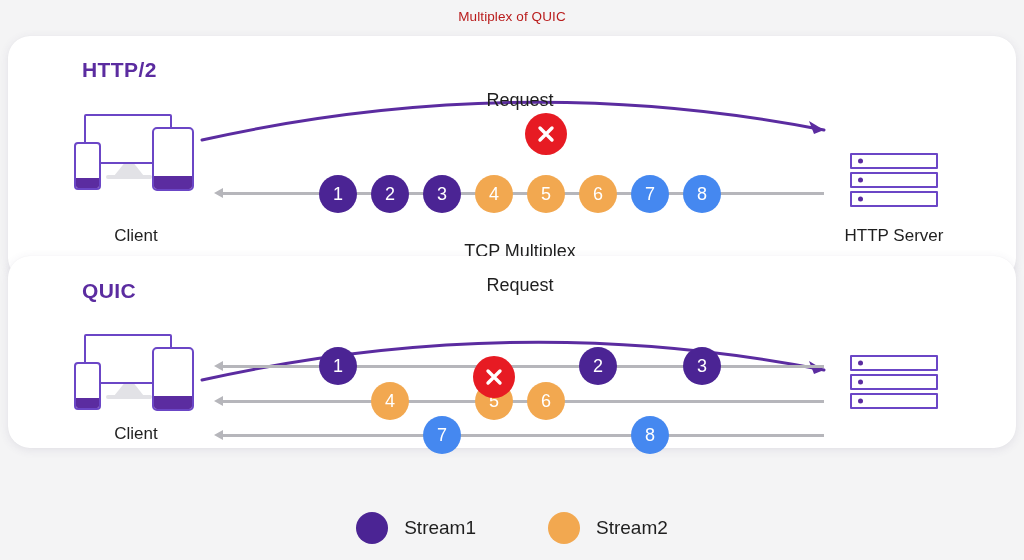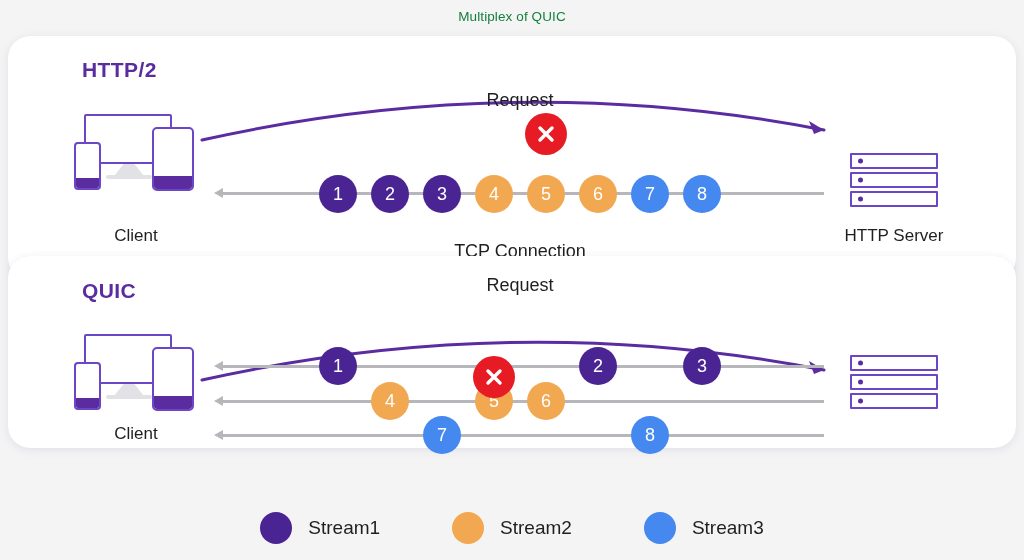"Multiplex of QUIC" .page-title { color: #15803d -> #b91c1c }
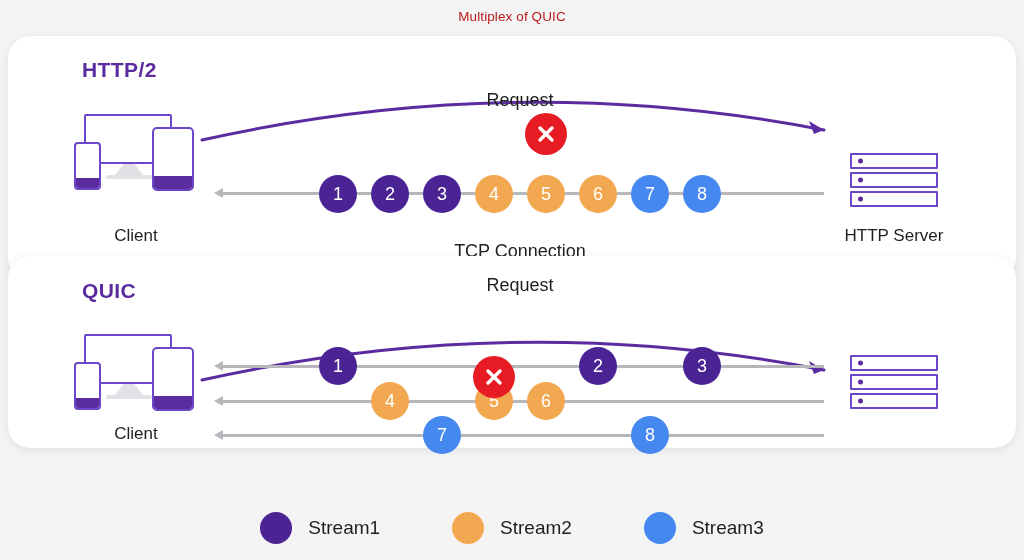"TCP Connection" div.conn-caption { text: Connection -> Multiplex }
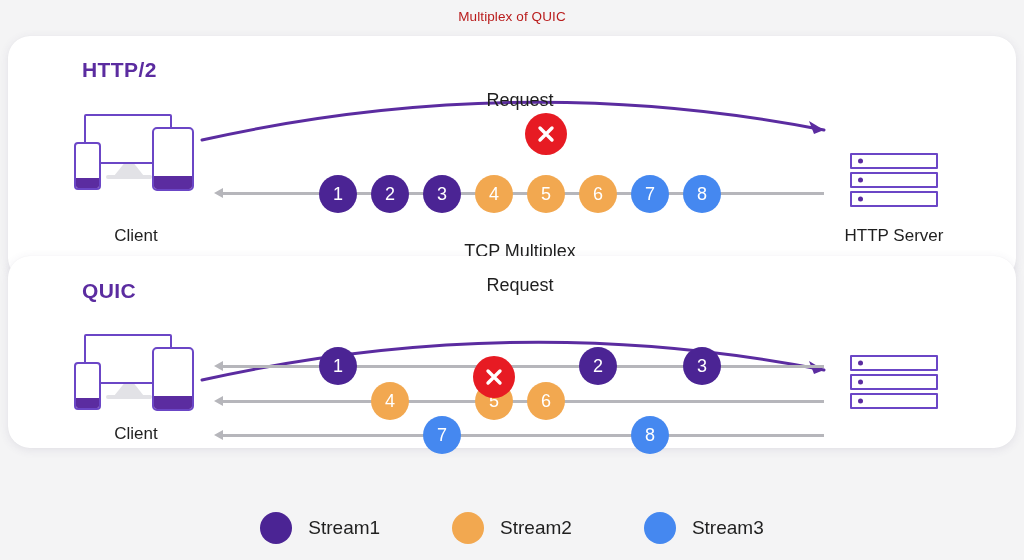"Stream3" div.legend-item { html: <div> <span></span> <span>Stream3</span> </div> -> none }
